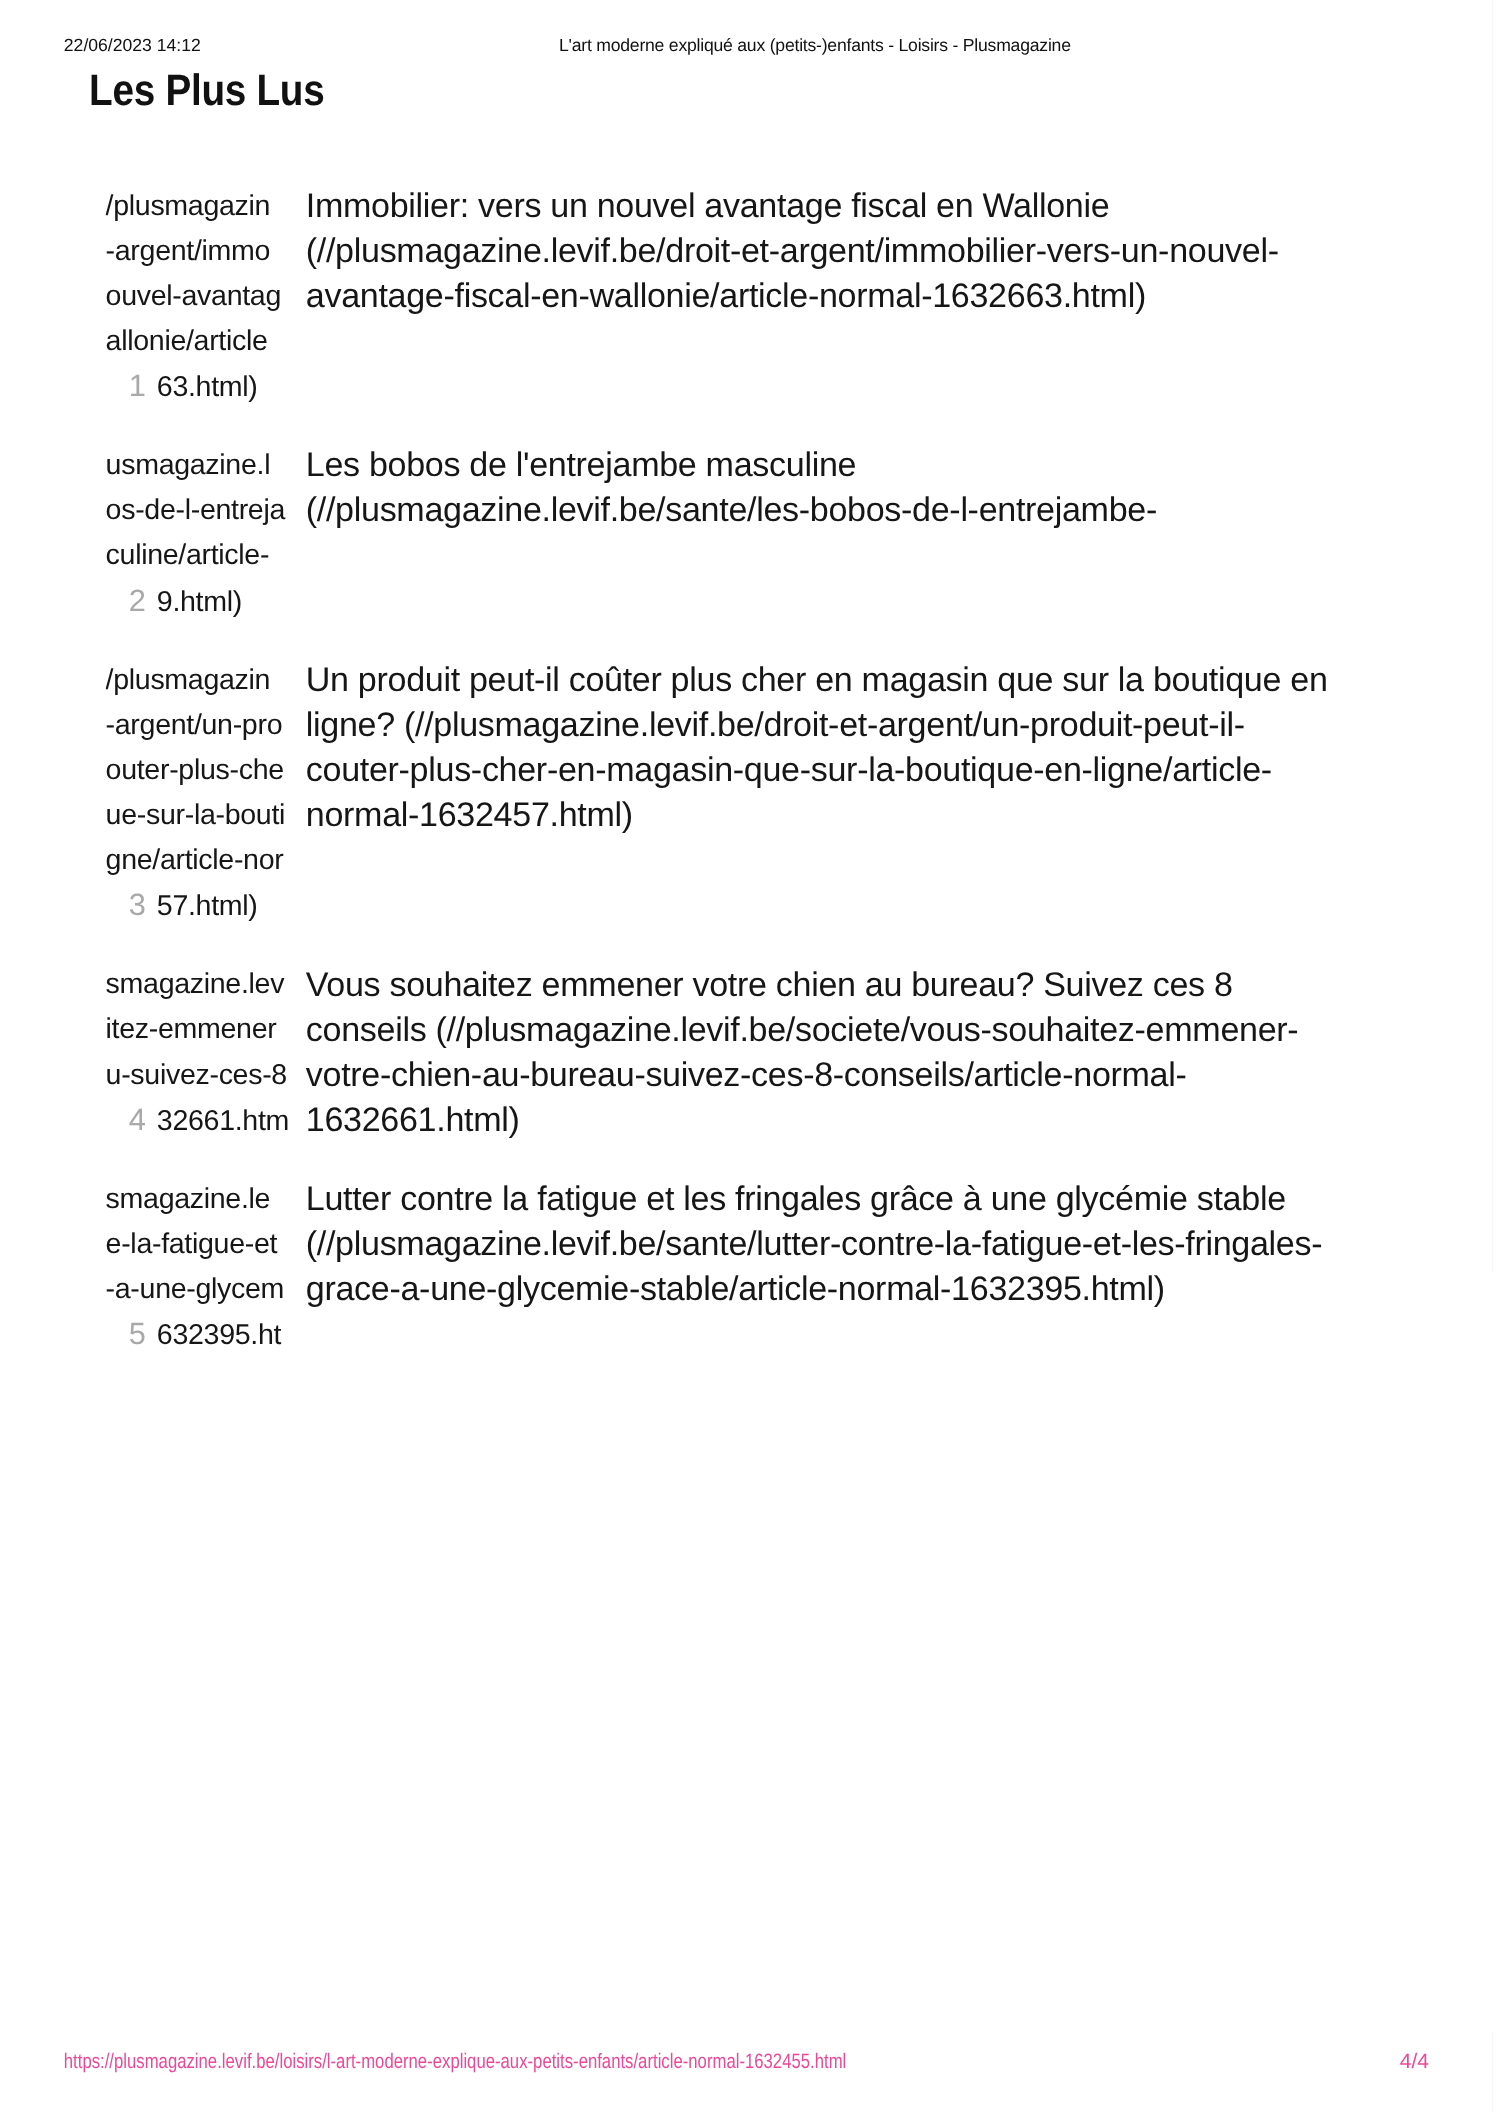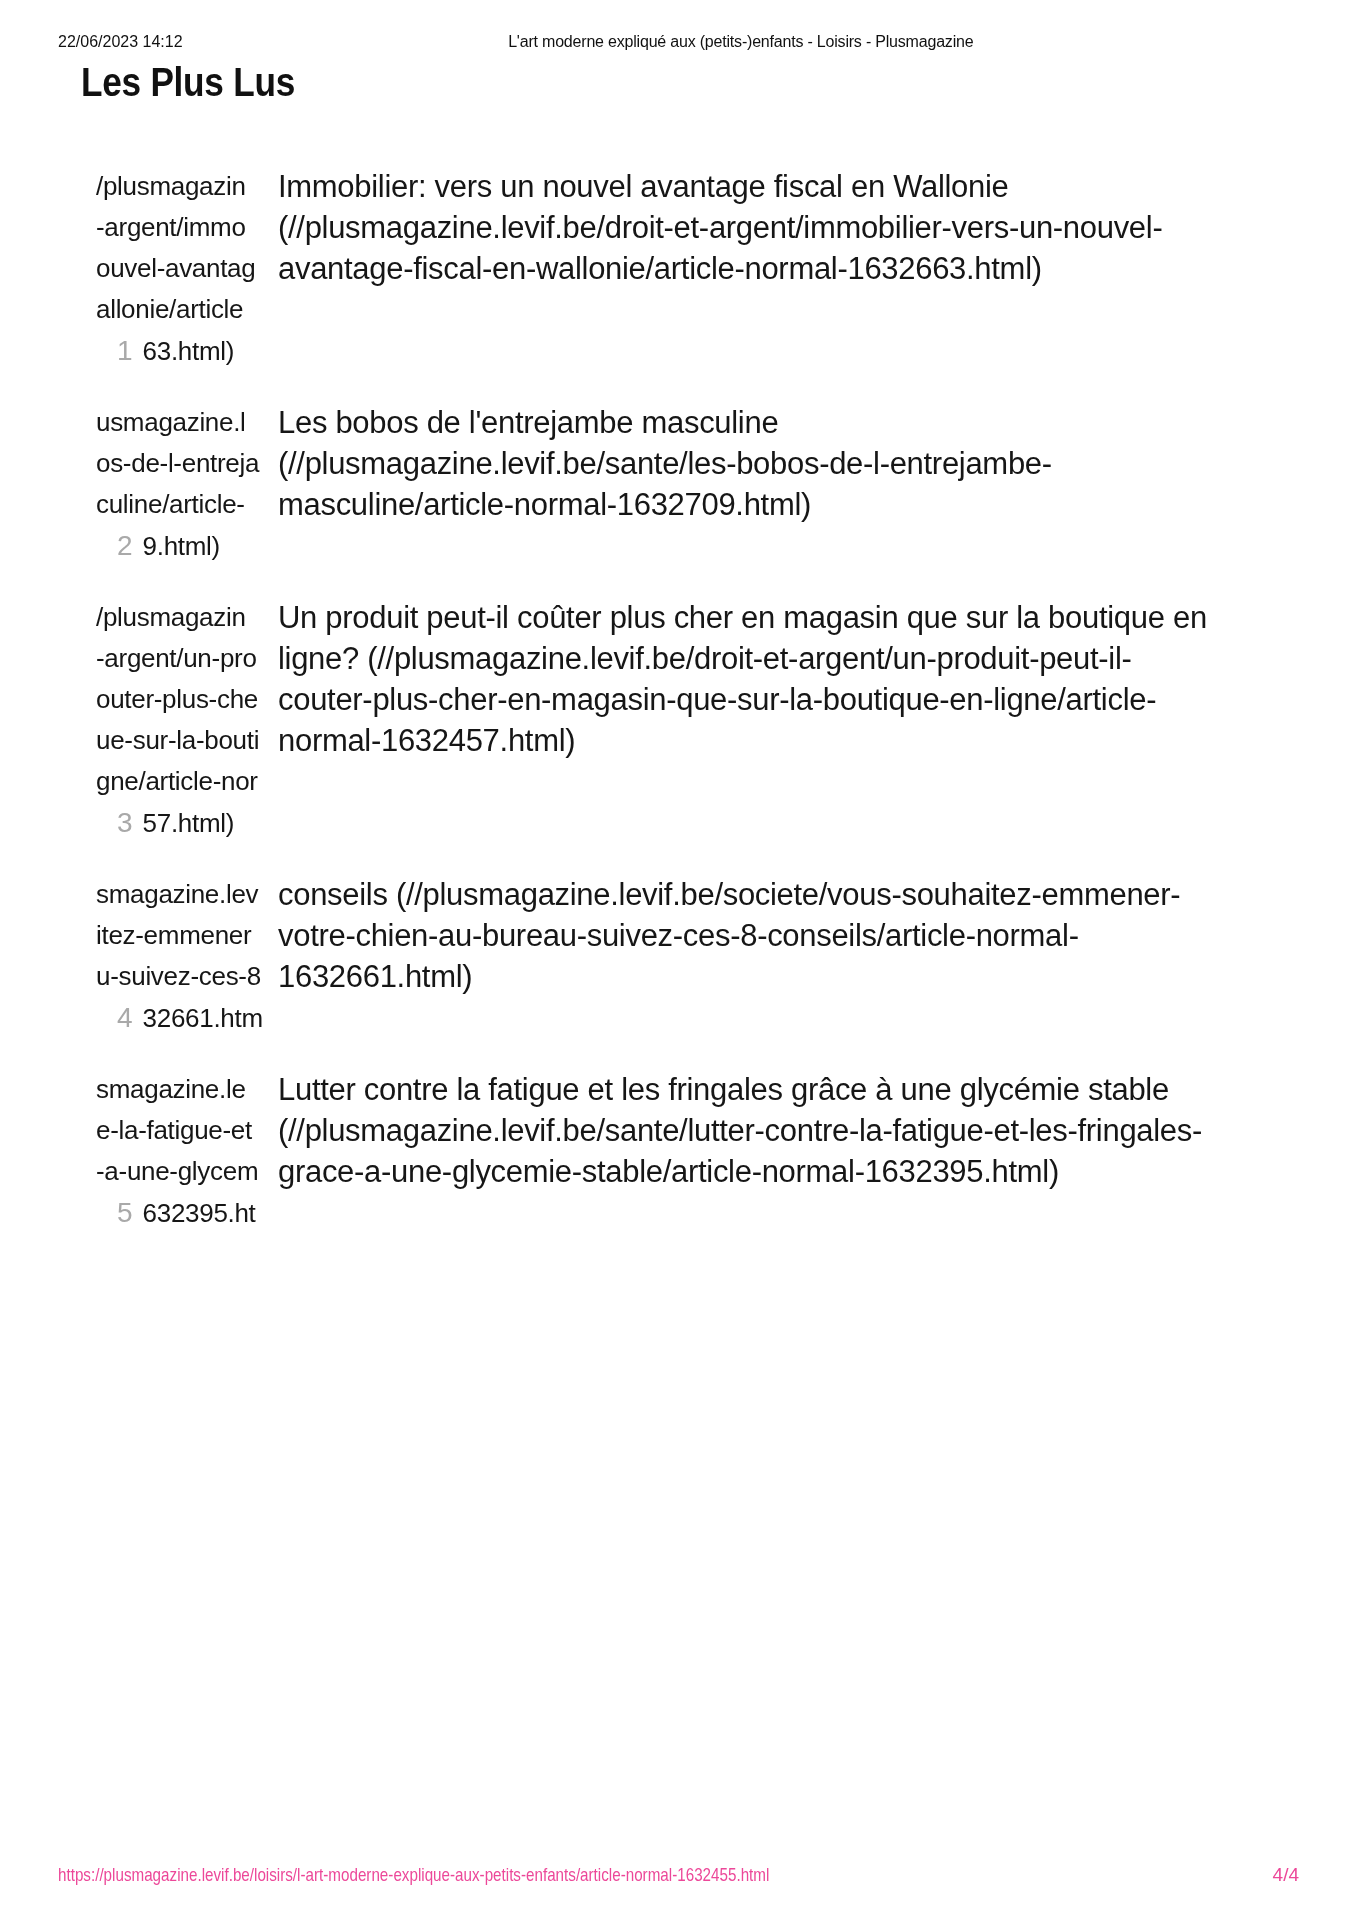"masculine/article-normal-1632709.html)" div.rline { html: <div>masculine/article-normal-1632709.html)</div> -> none }
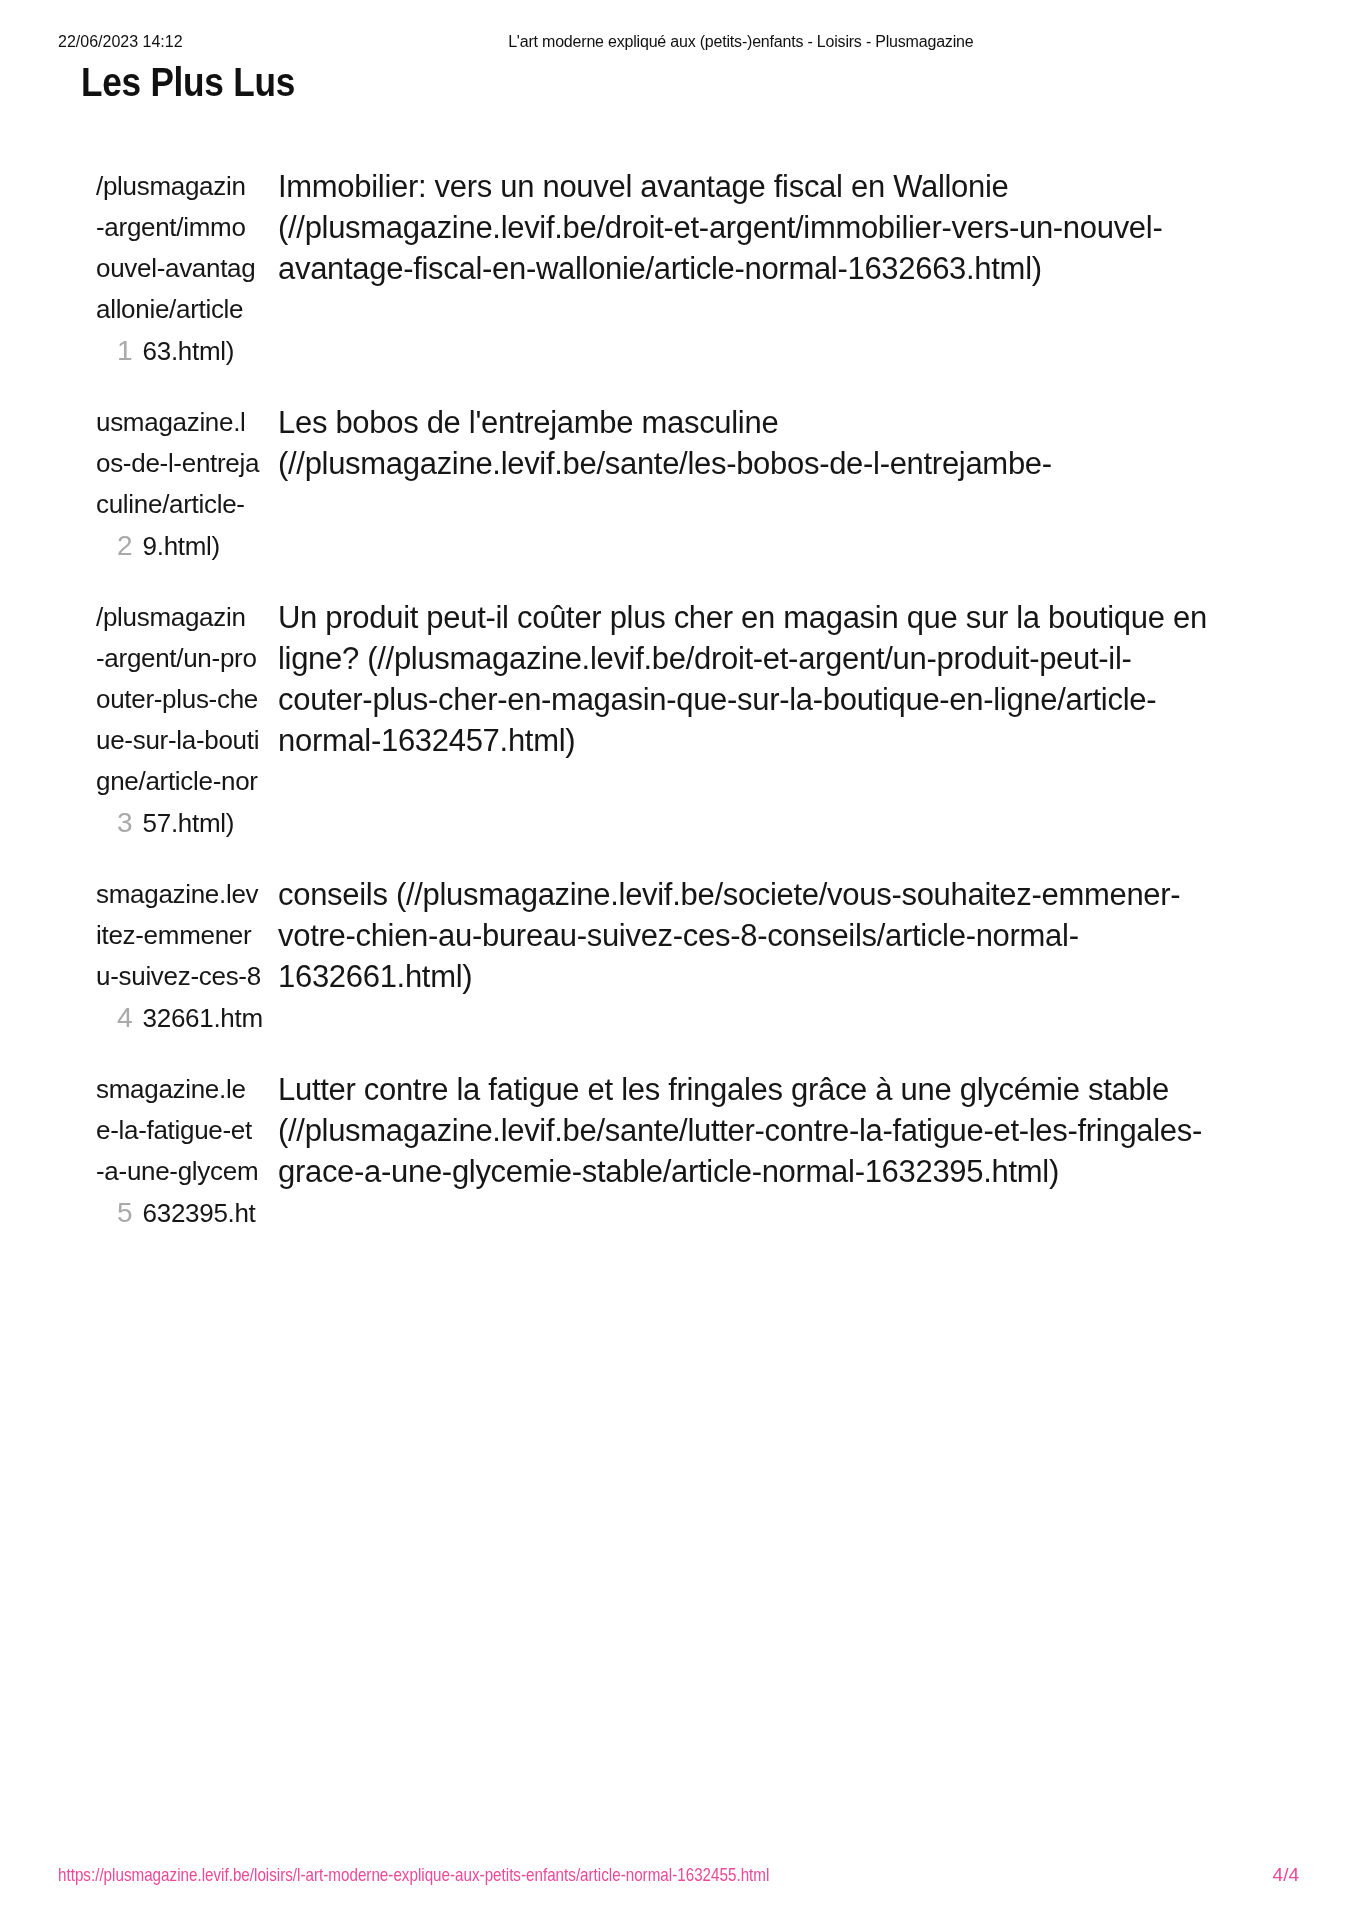"Vous souhaitez emmener votre chien" div.rline { html: none -> <div>Vous souhaitez emmener votre chien au bureau? Suivez ces 8</div> }
